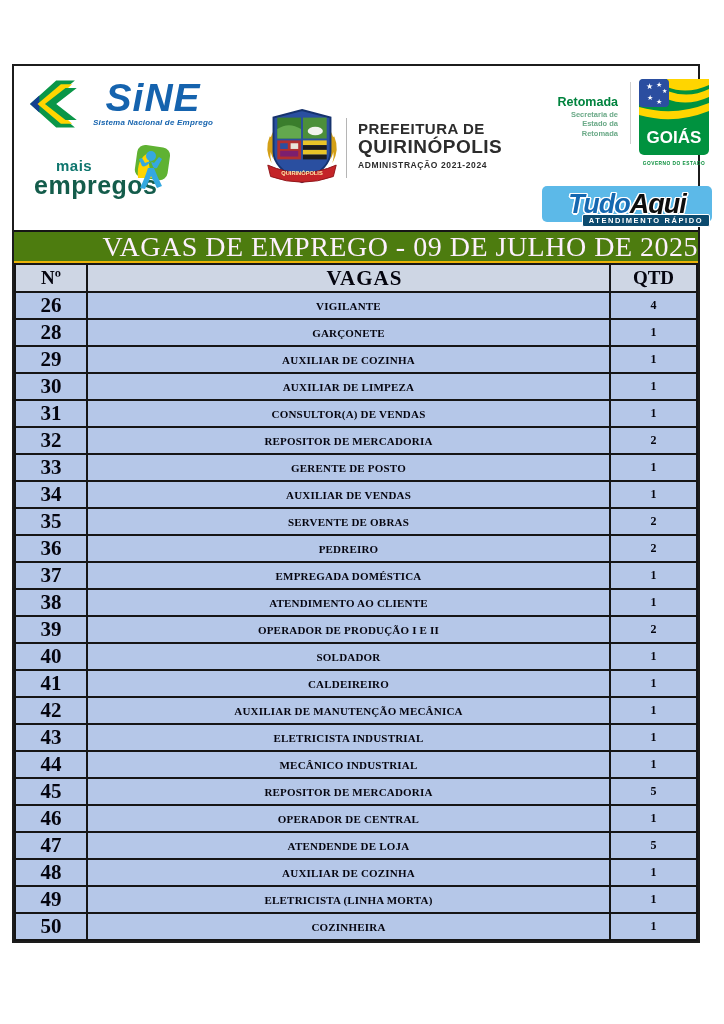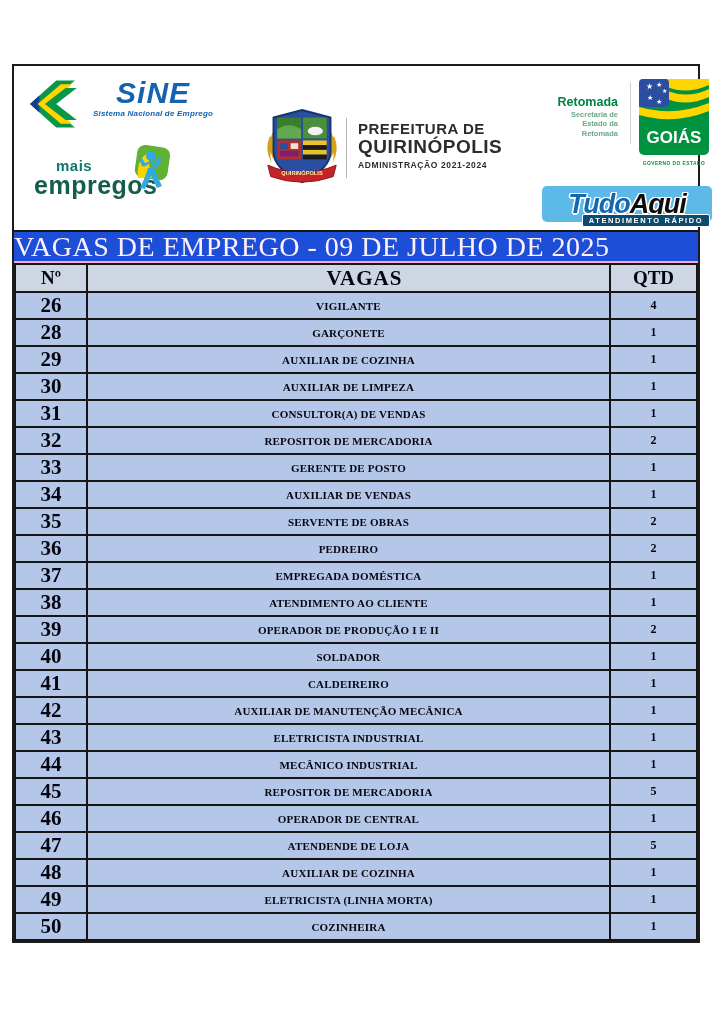"SiNE" .sine-name { font-size: 30px -> 39px }
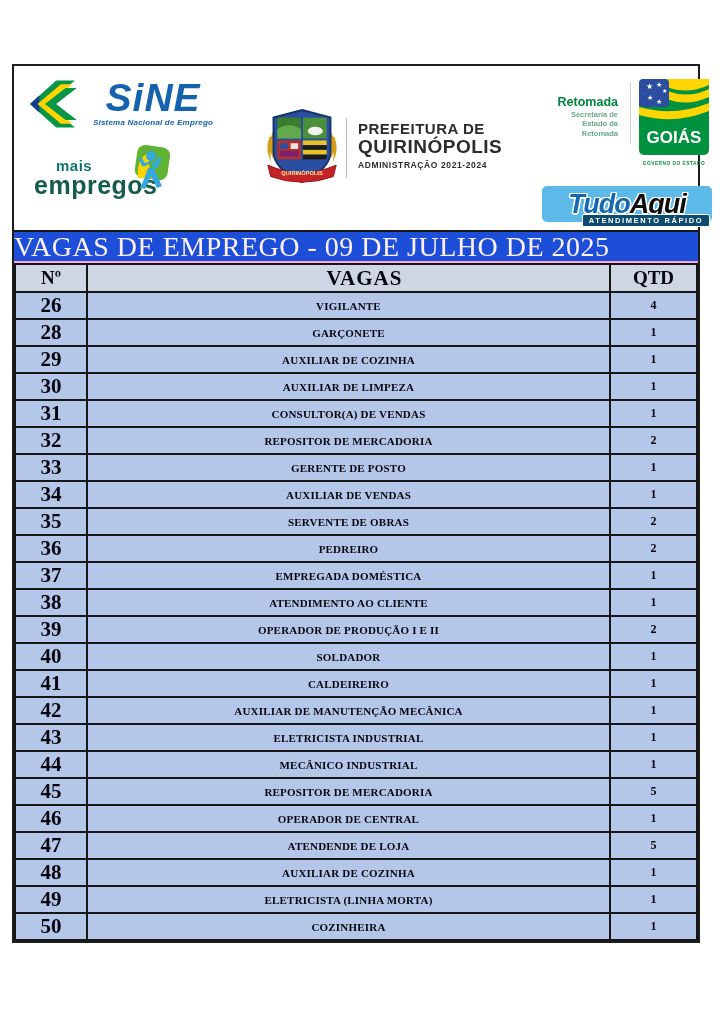"VAGAS DE EMPREGO - 09" .title-bar { background: #1d4ed8 -> #4d7c0f; border-bottom: 2px solid #f9a8d4 -> 2px solid #eab308; justify-content: flex-start -> flex-end }
